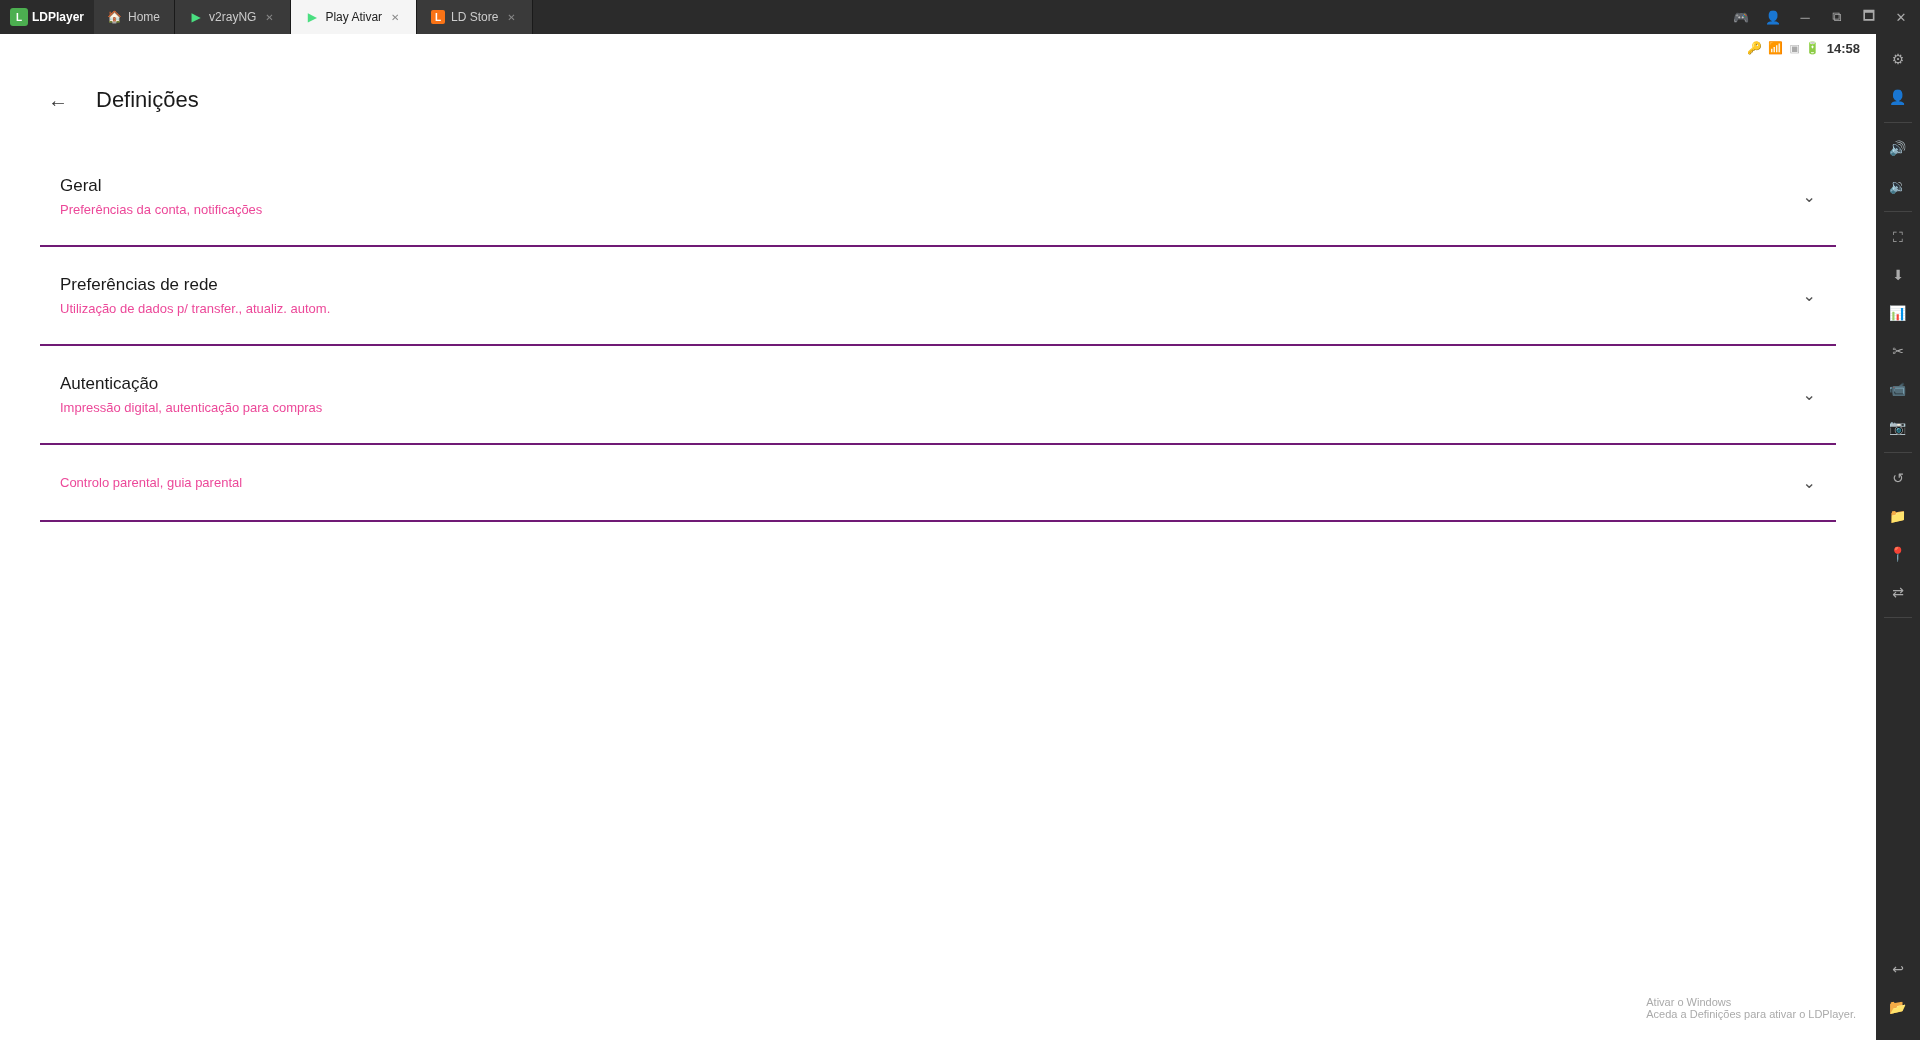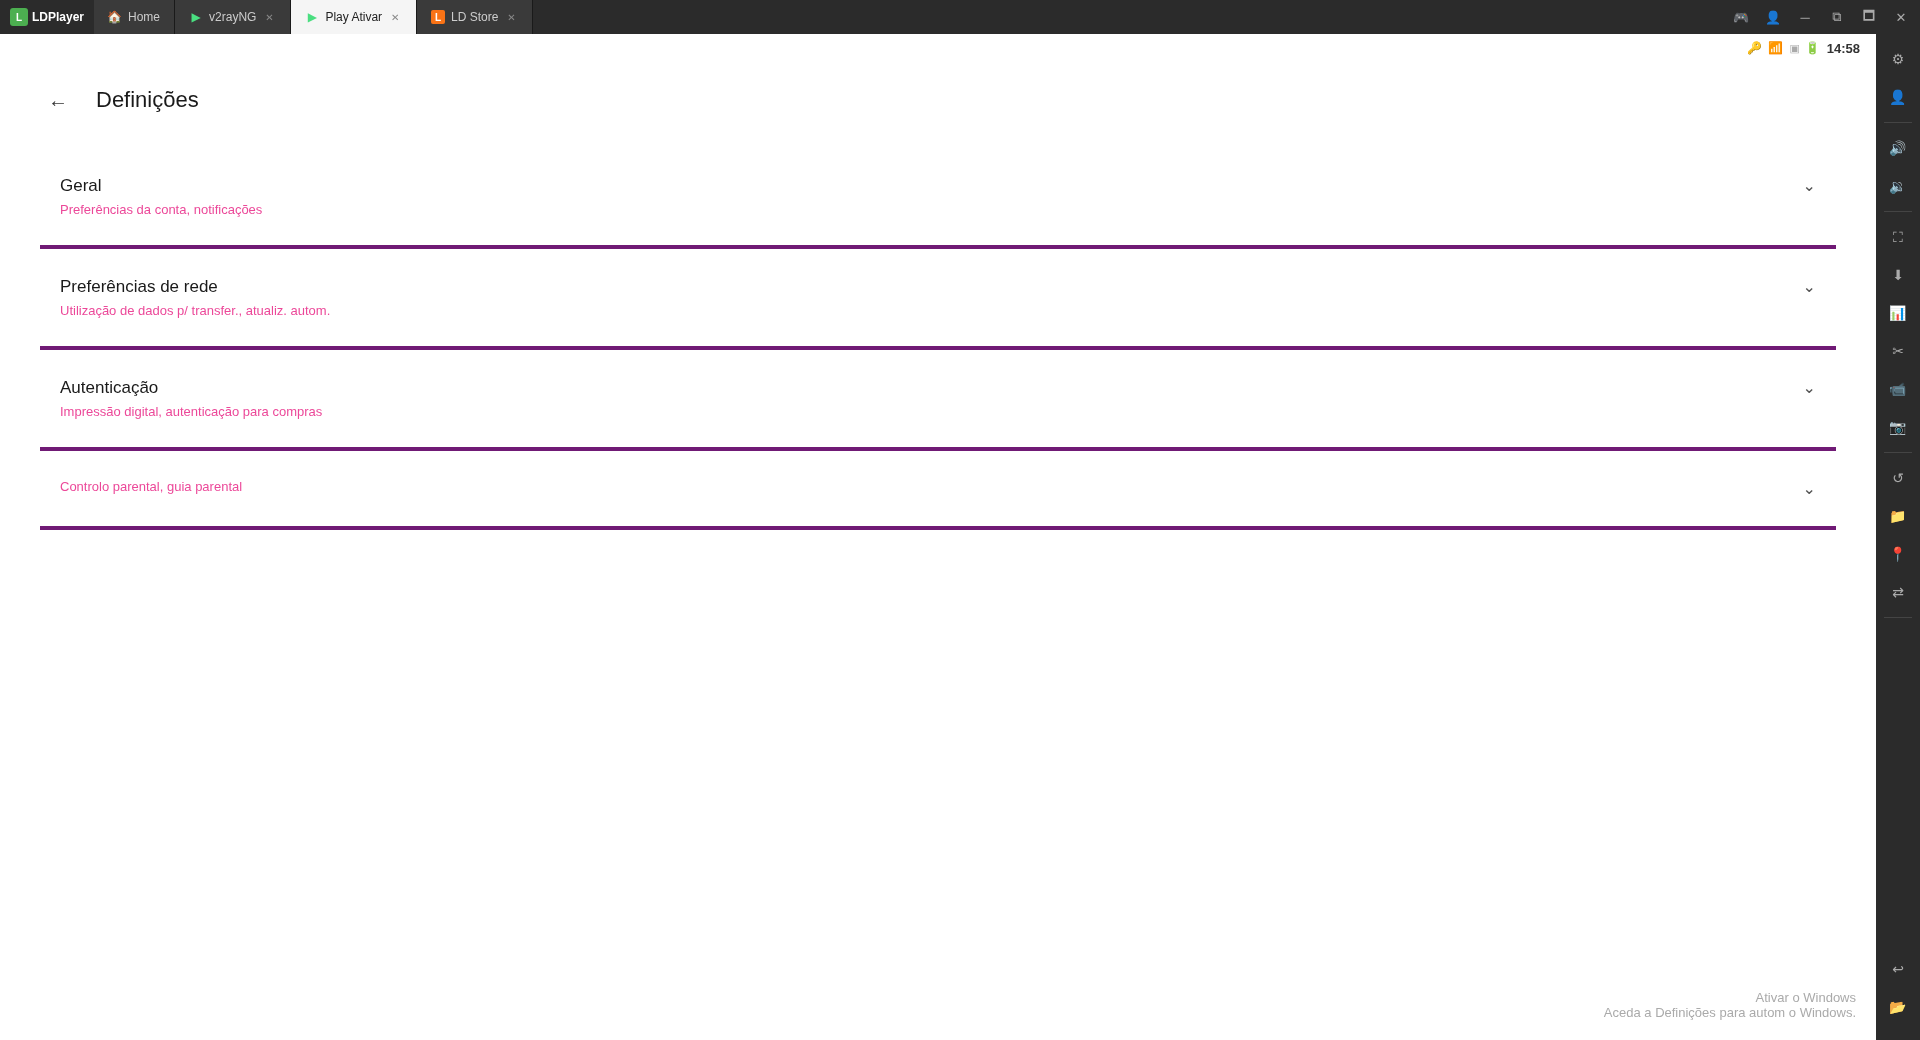"Geral" .settings-section { align-items: none -> center; border-bottom: 4px solid #701a75 -> 2px solid #701a75 }
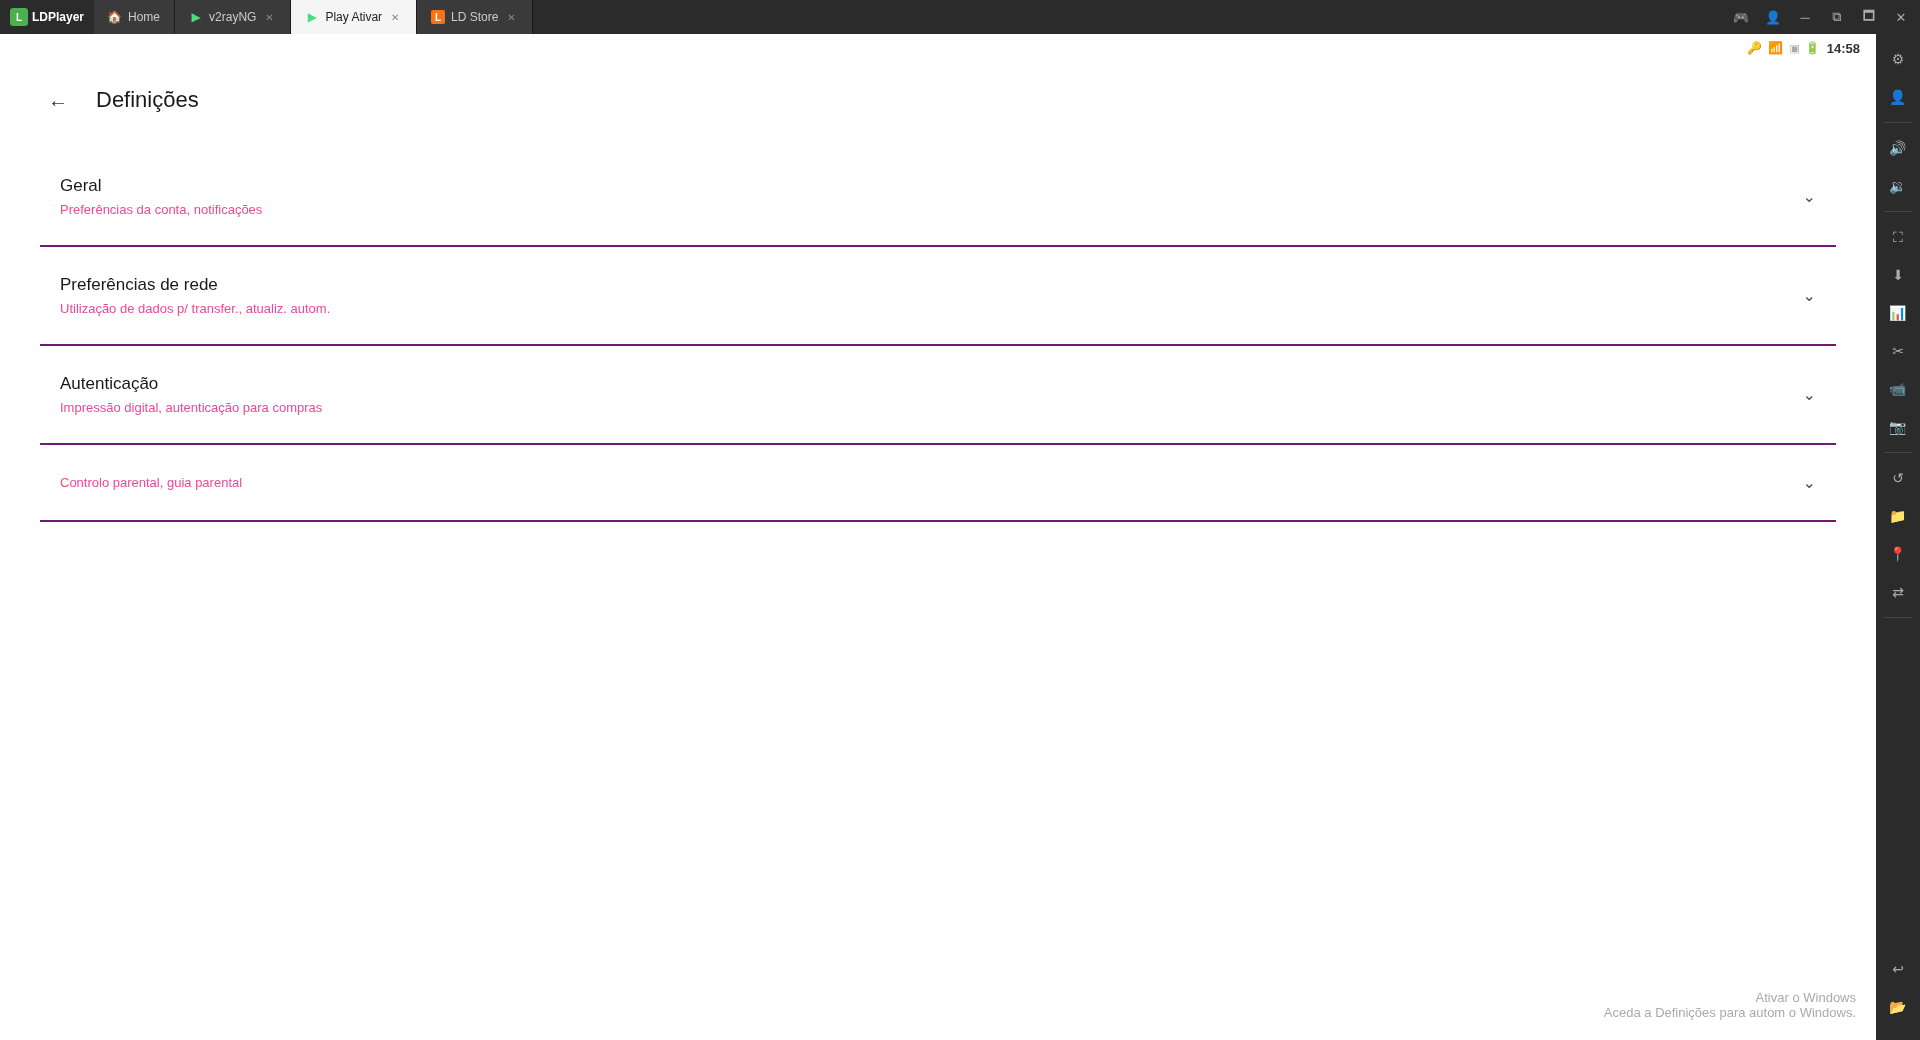"Ativar o Windows" .watermark { font-size: 13px -> 11px; text-align: right -> none }
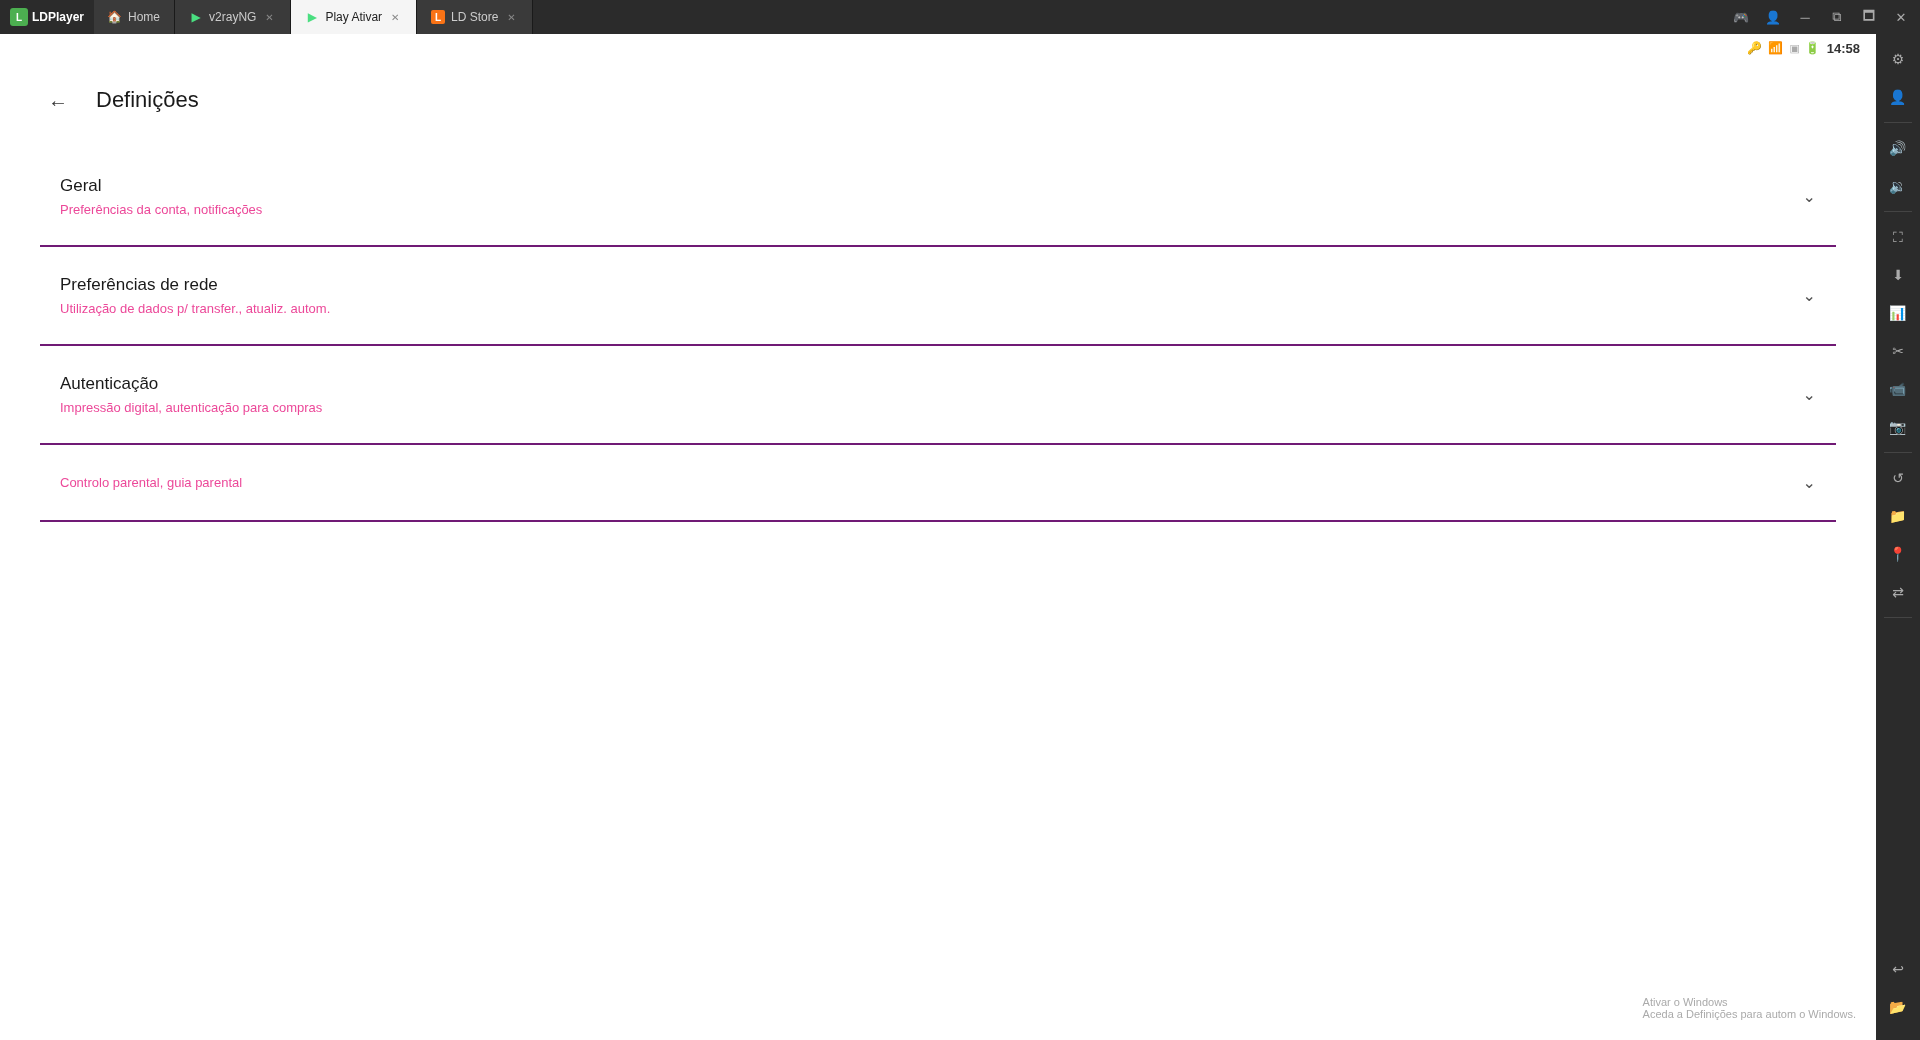"Aceda a Definições para autom" div { text: autom o Windows -> ativar o LDPlayer }
